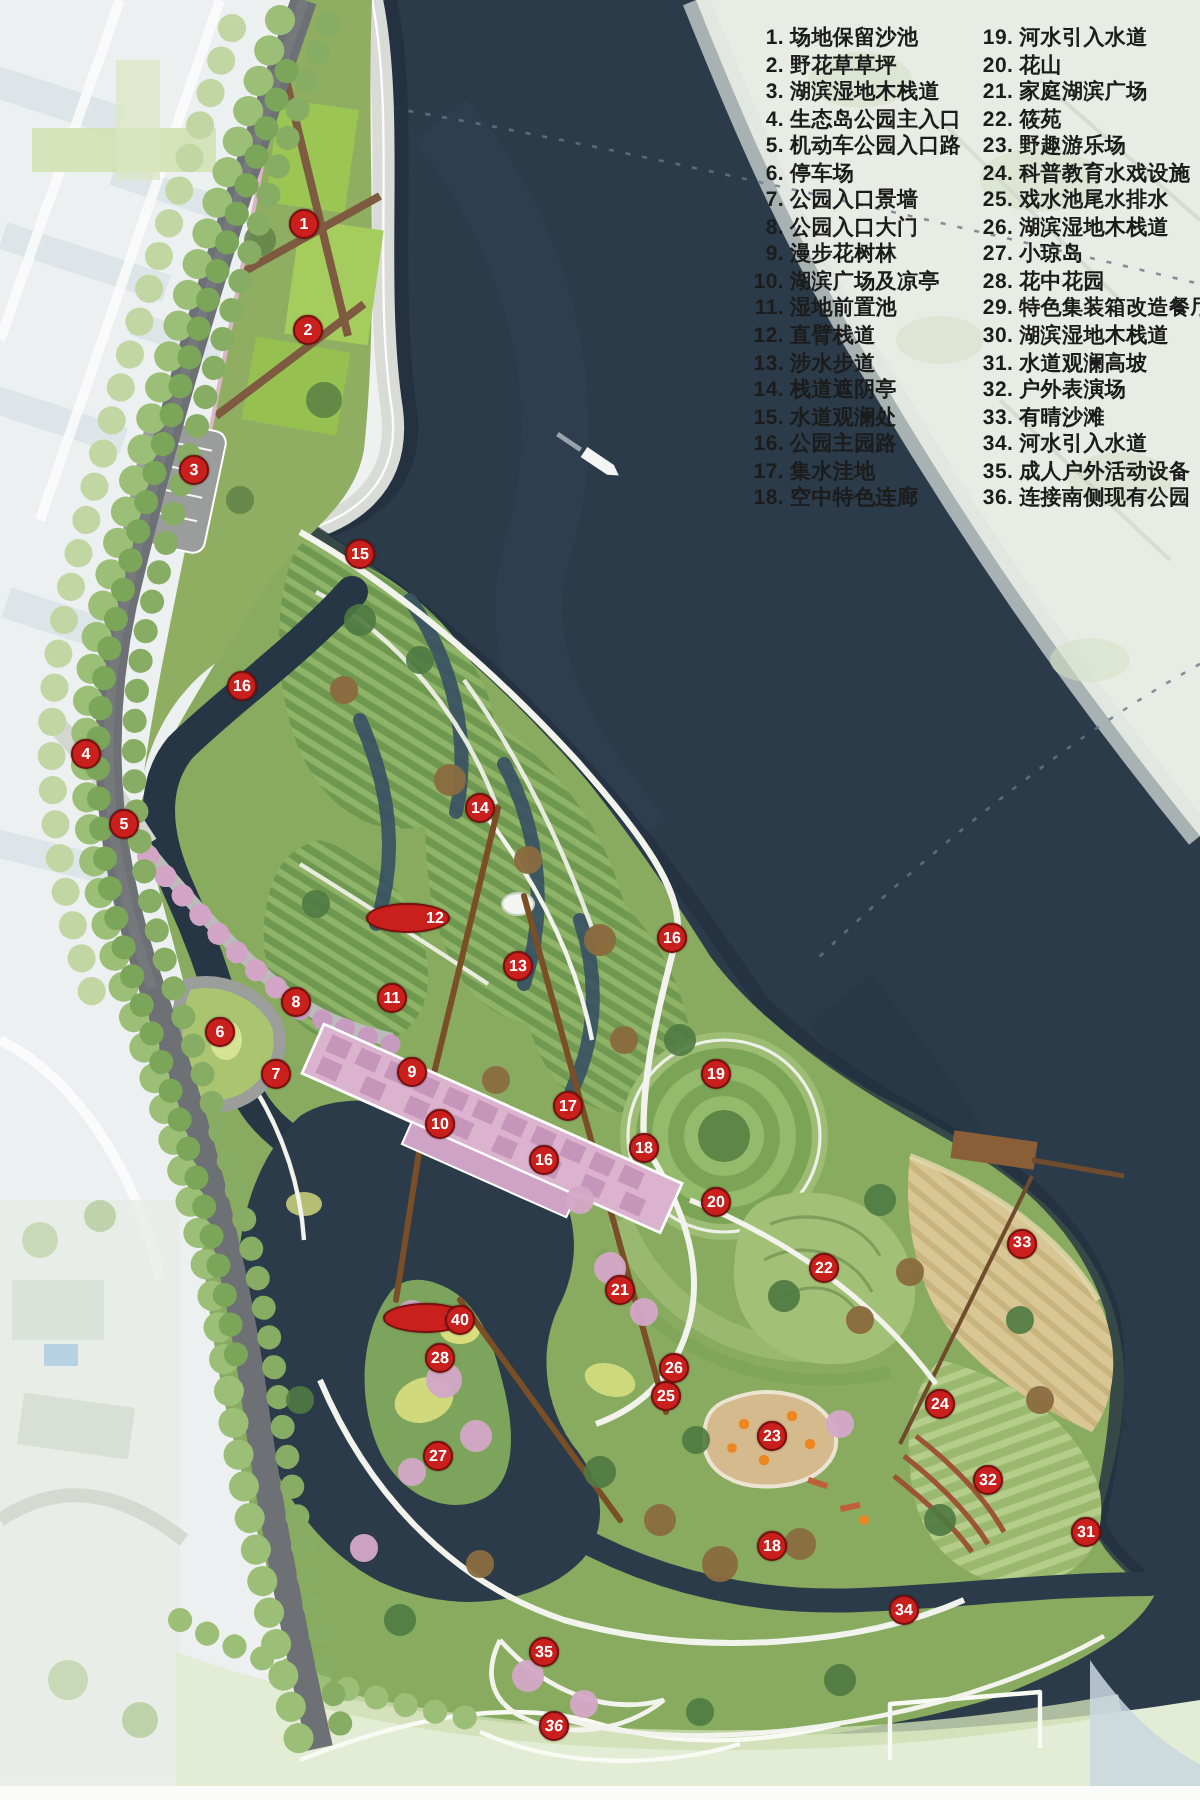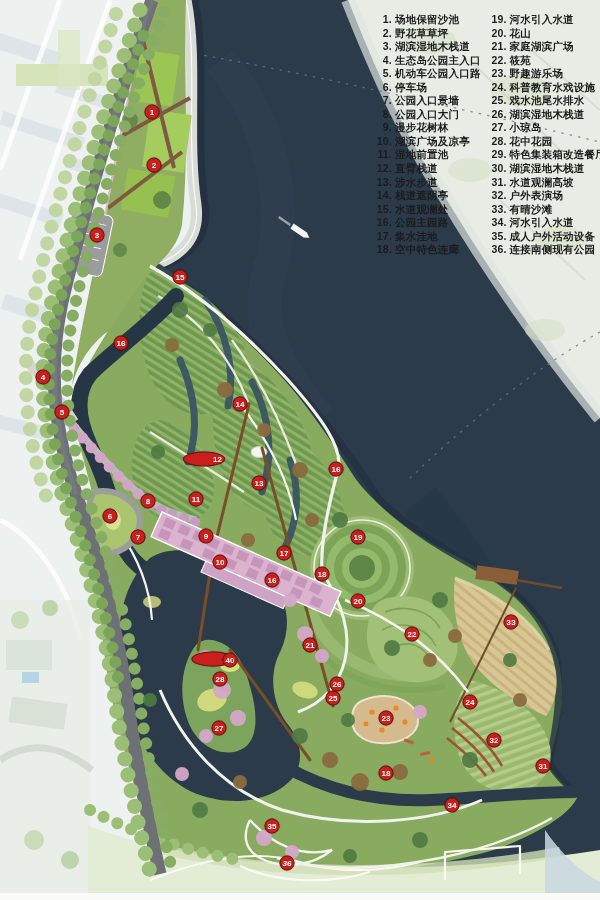"36" div.marker { left: 287px -> 277px }
